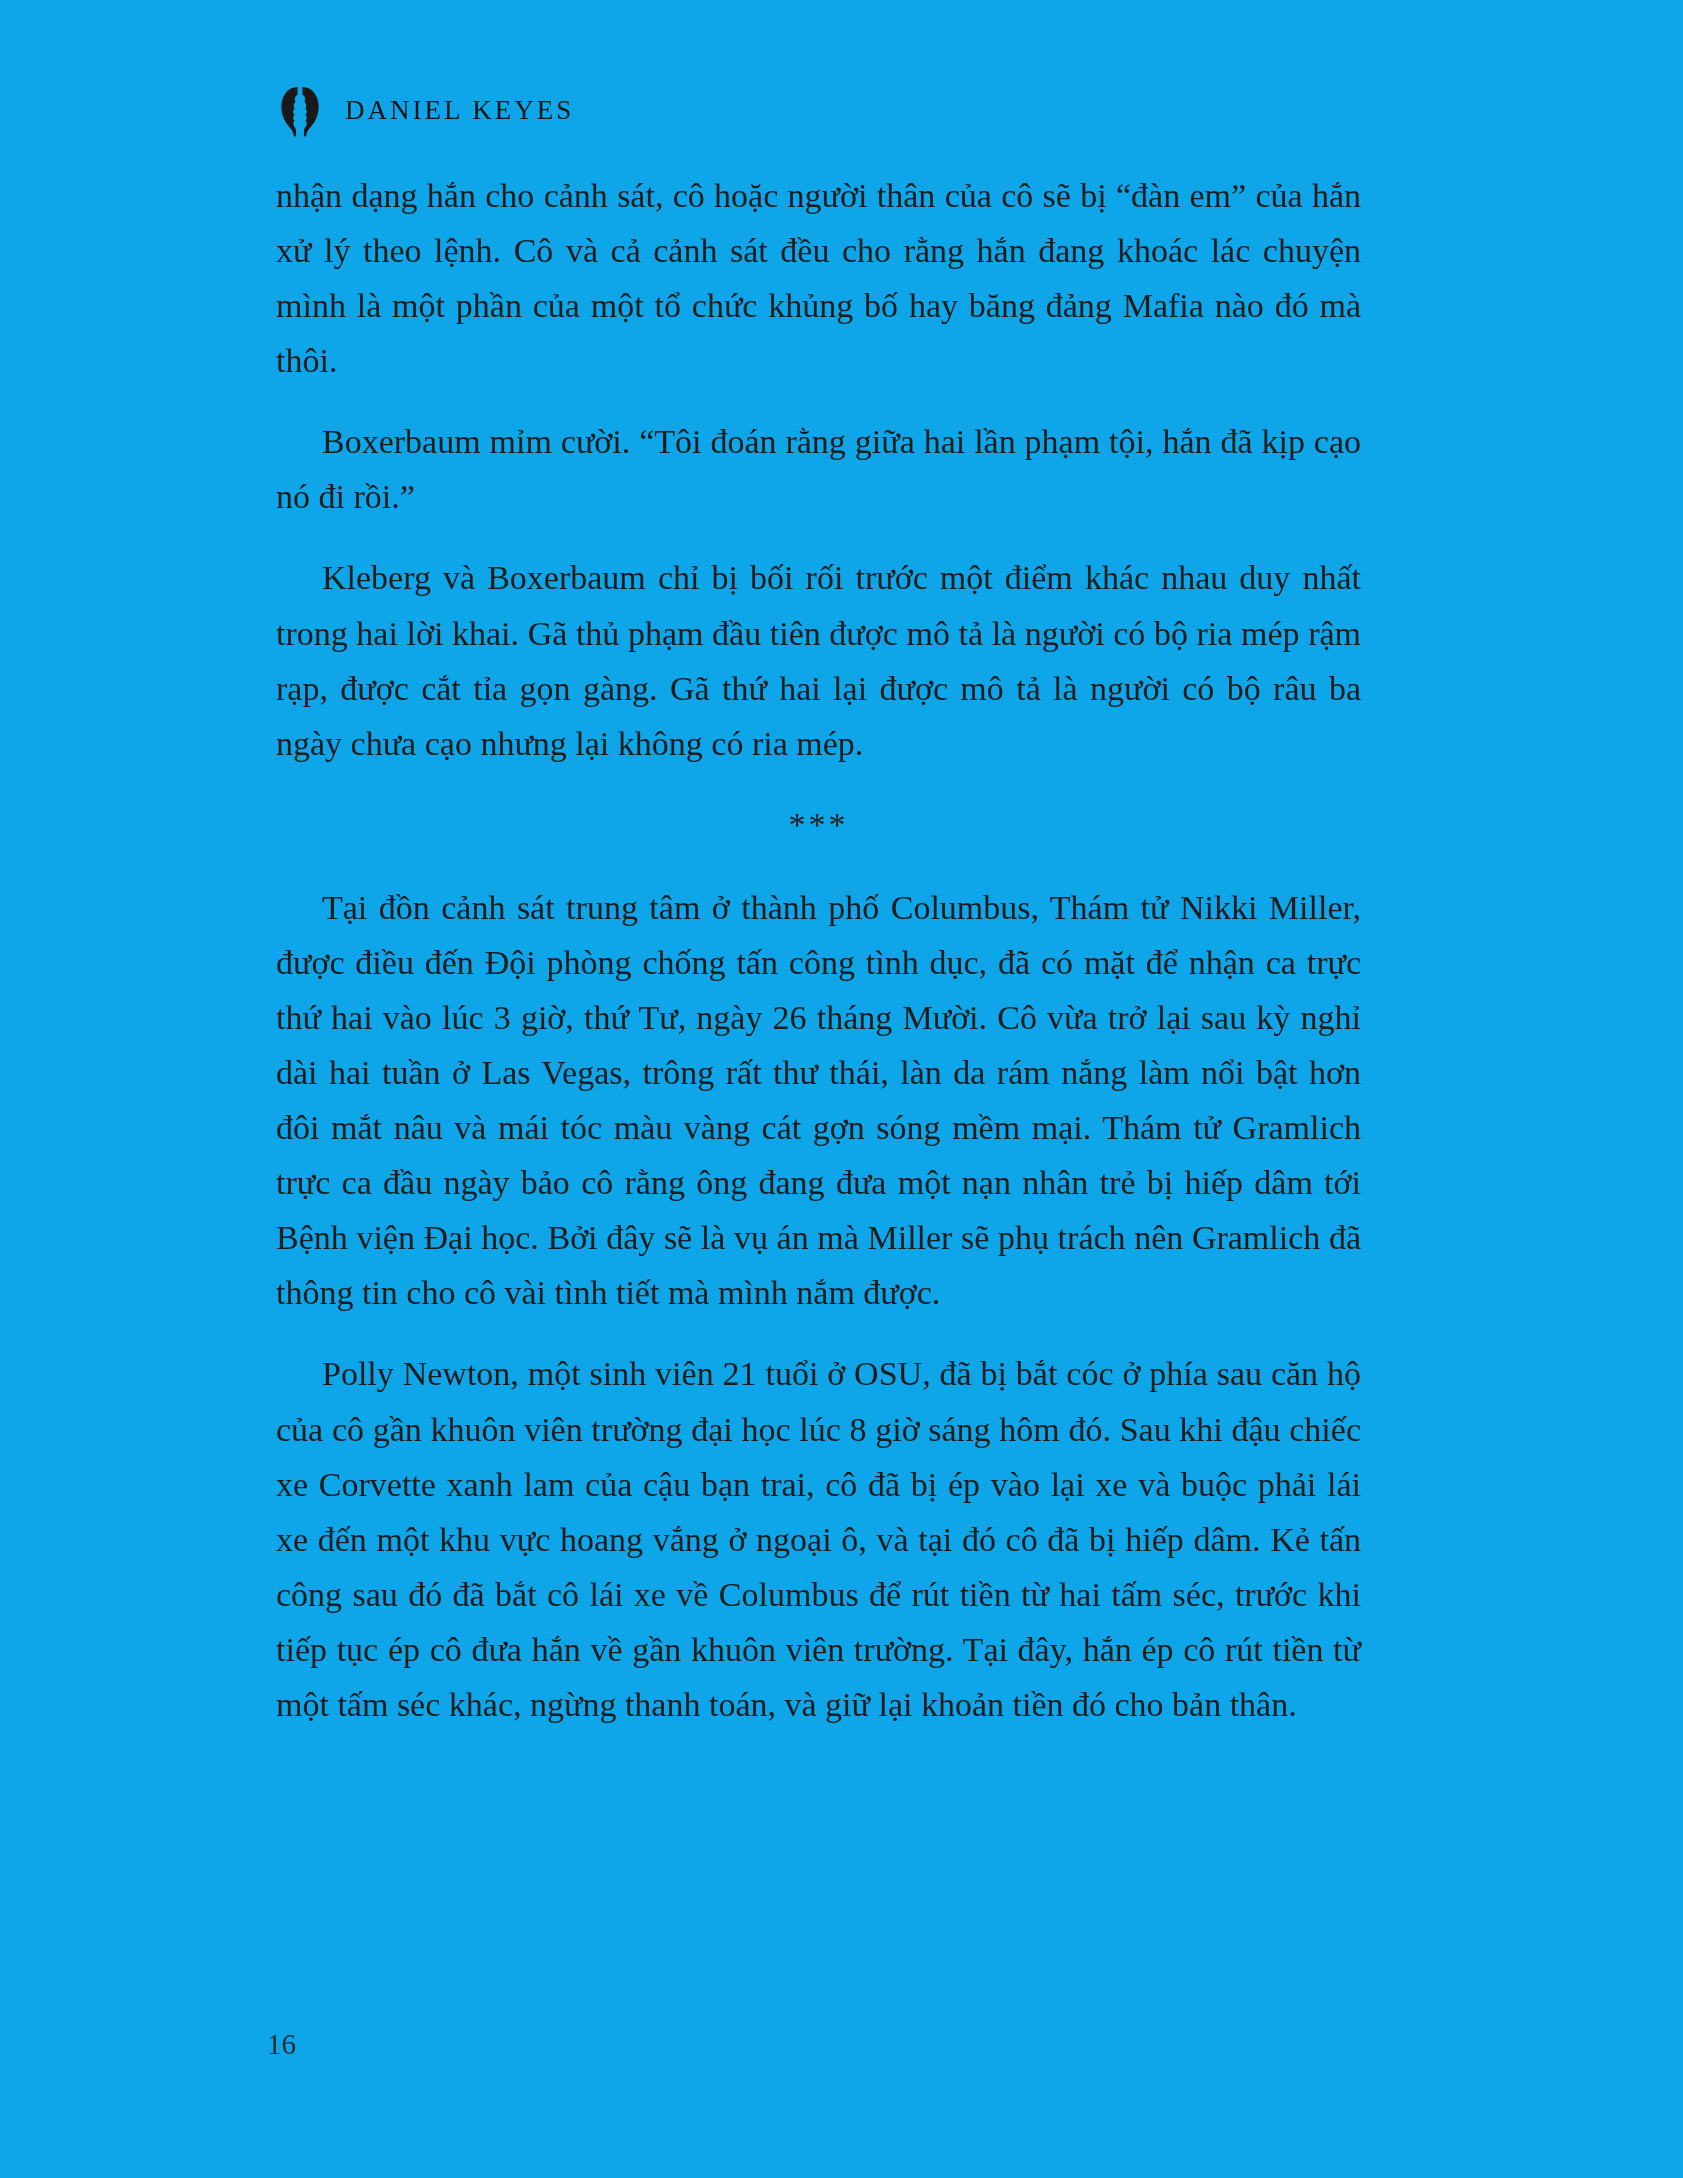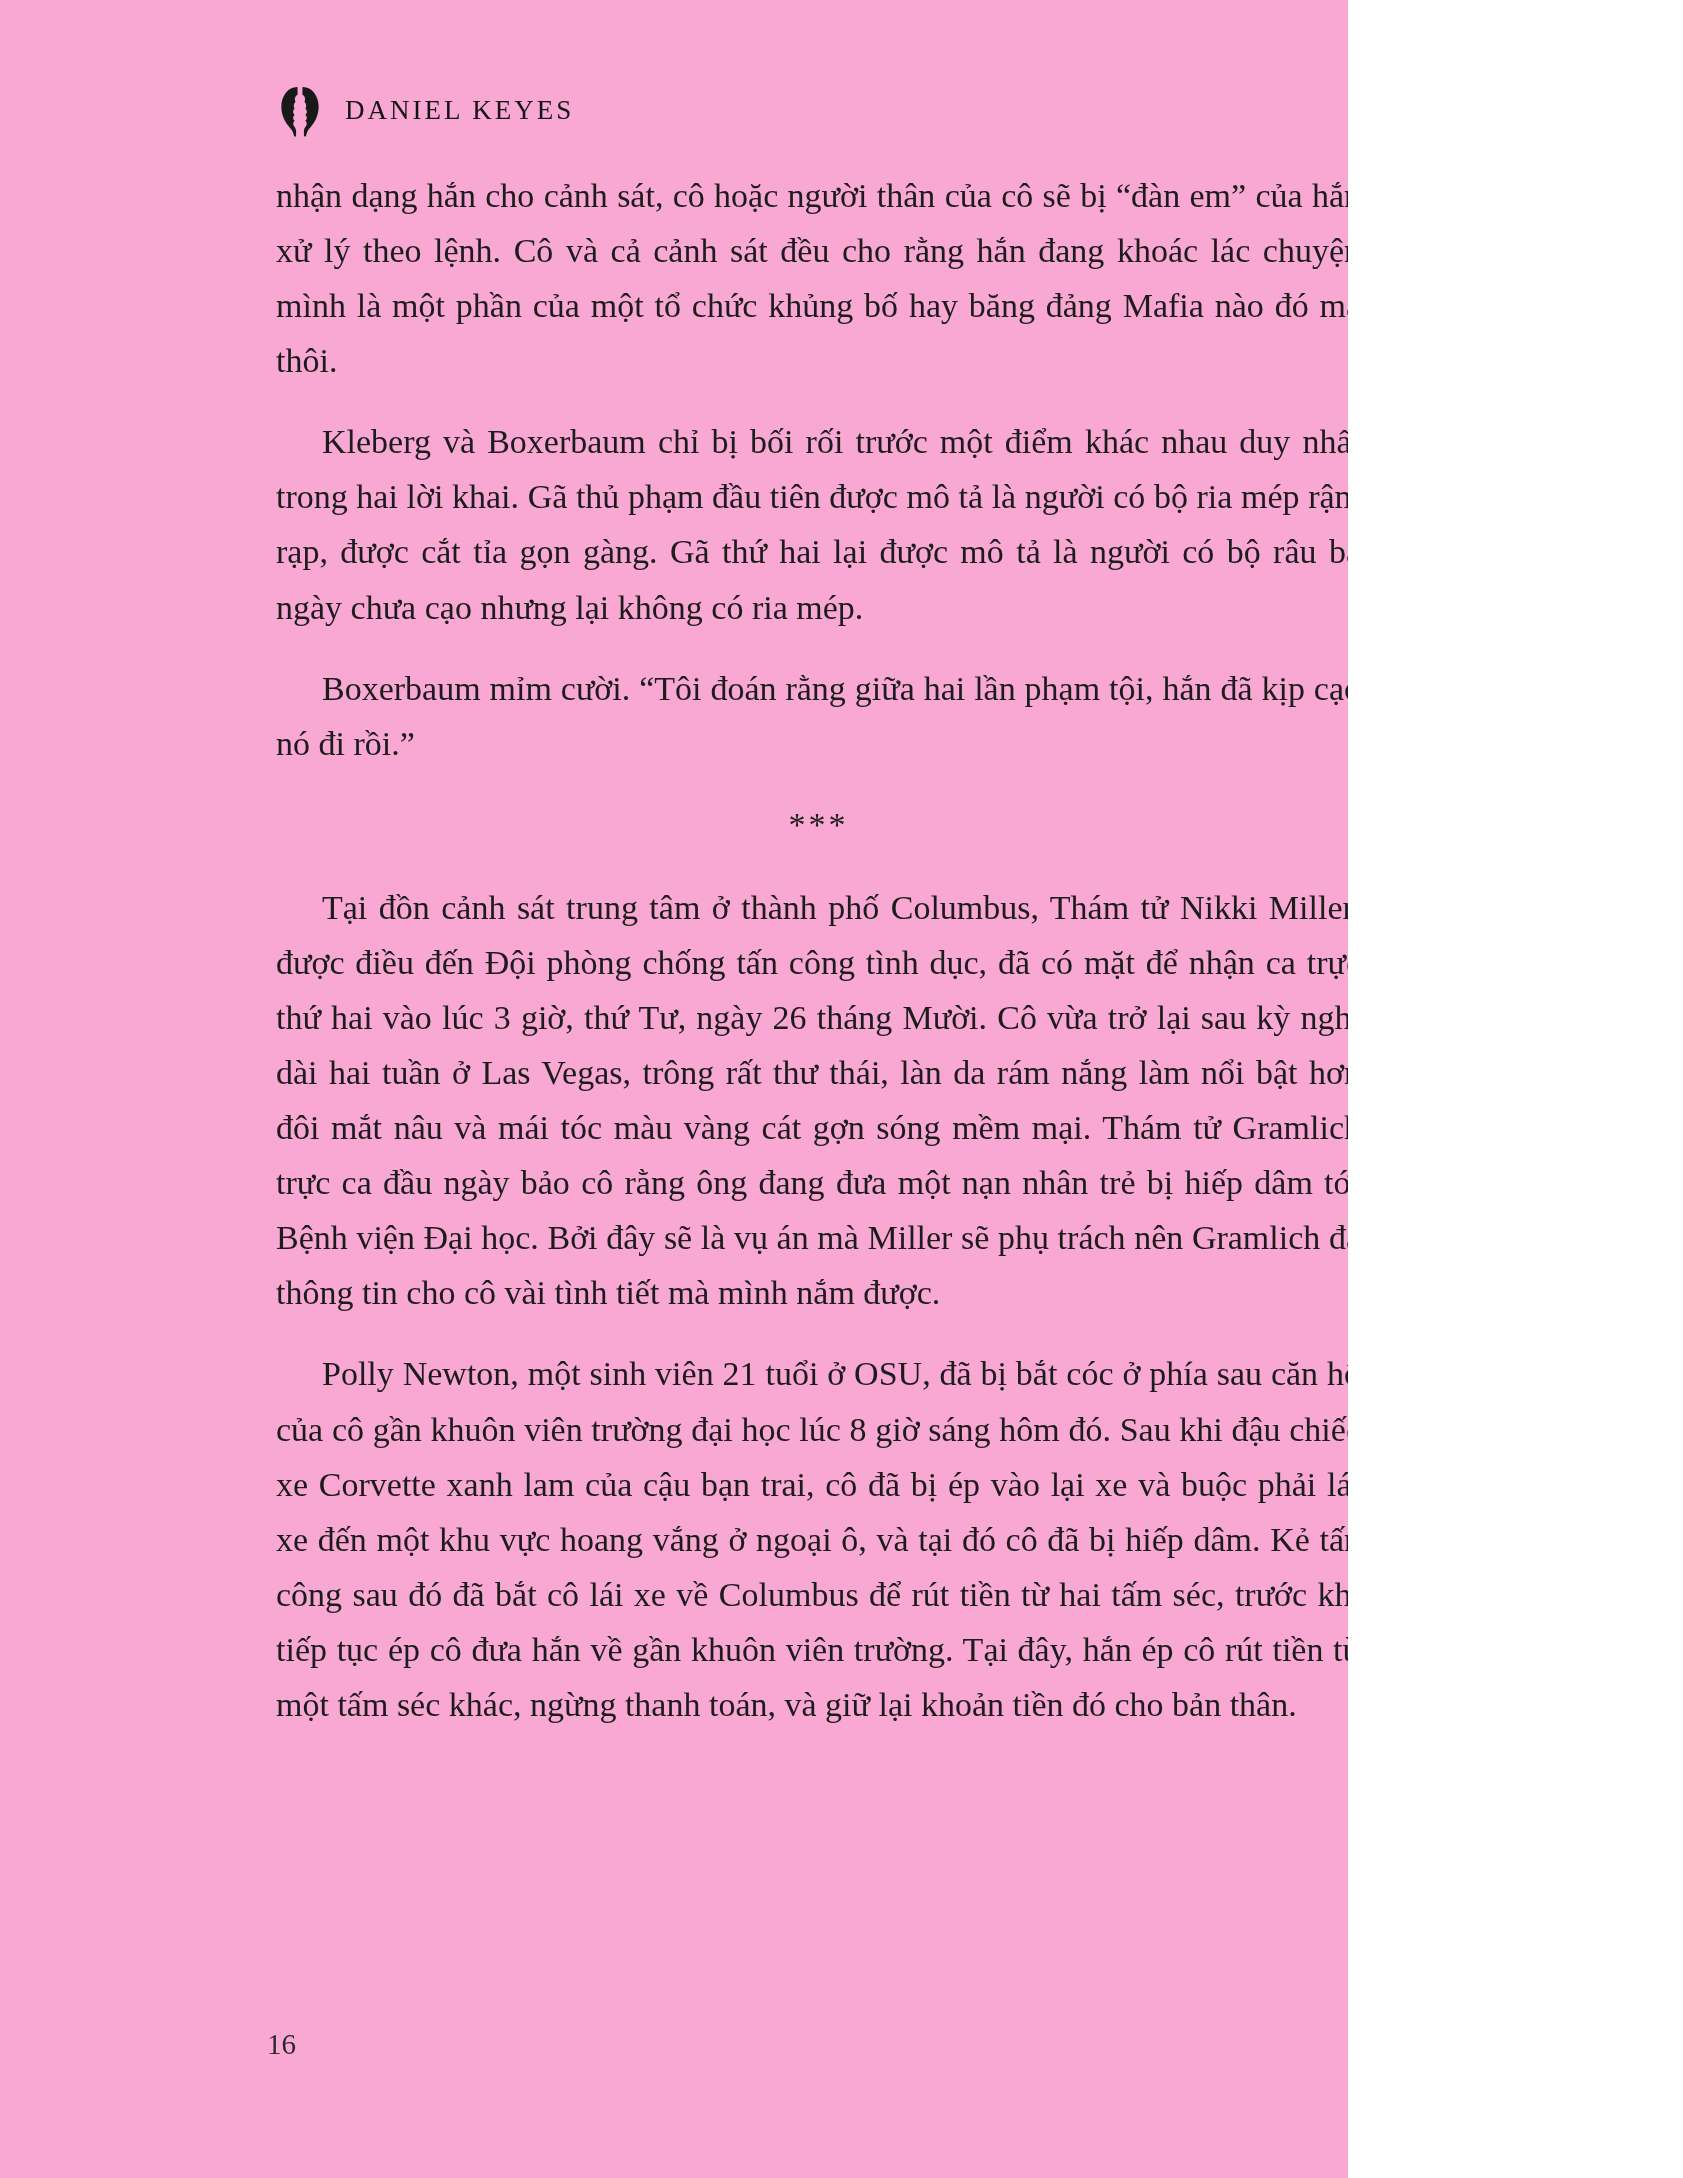"DANIEL KEYES" .page { background: #f9a8d4 -> #0ea5e9; width: 1348px -> 1683px }
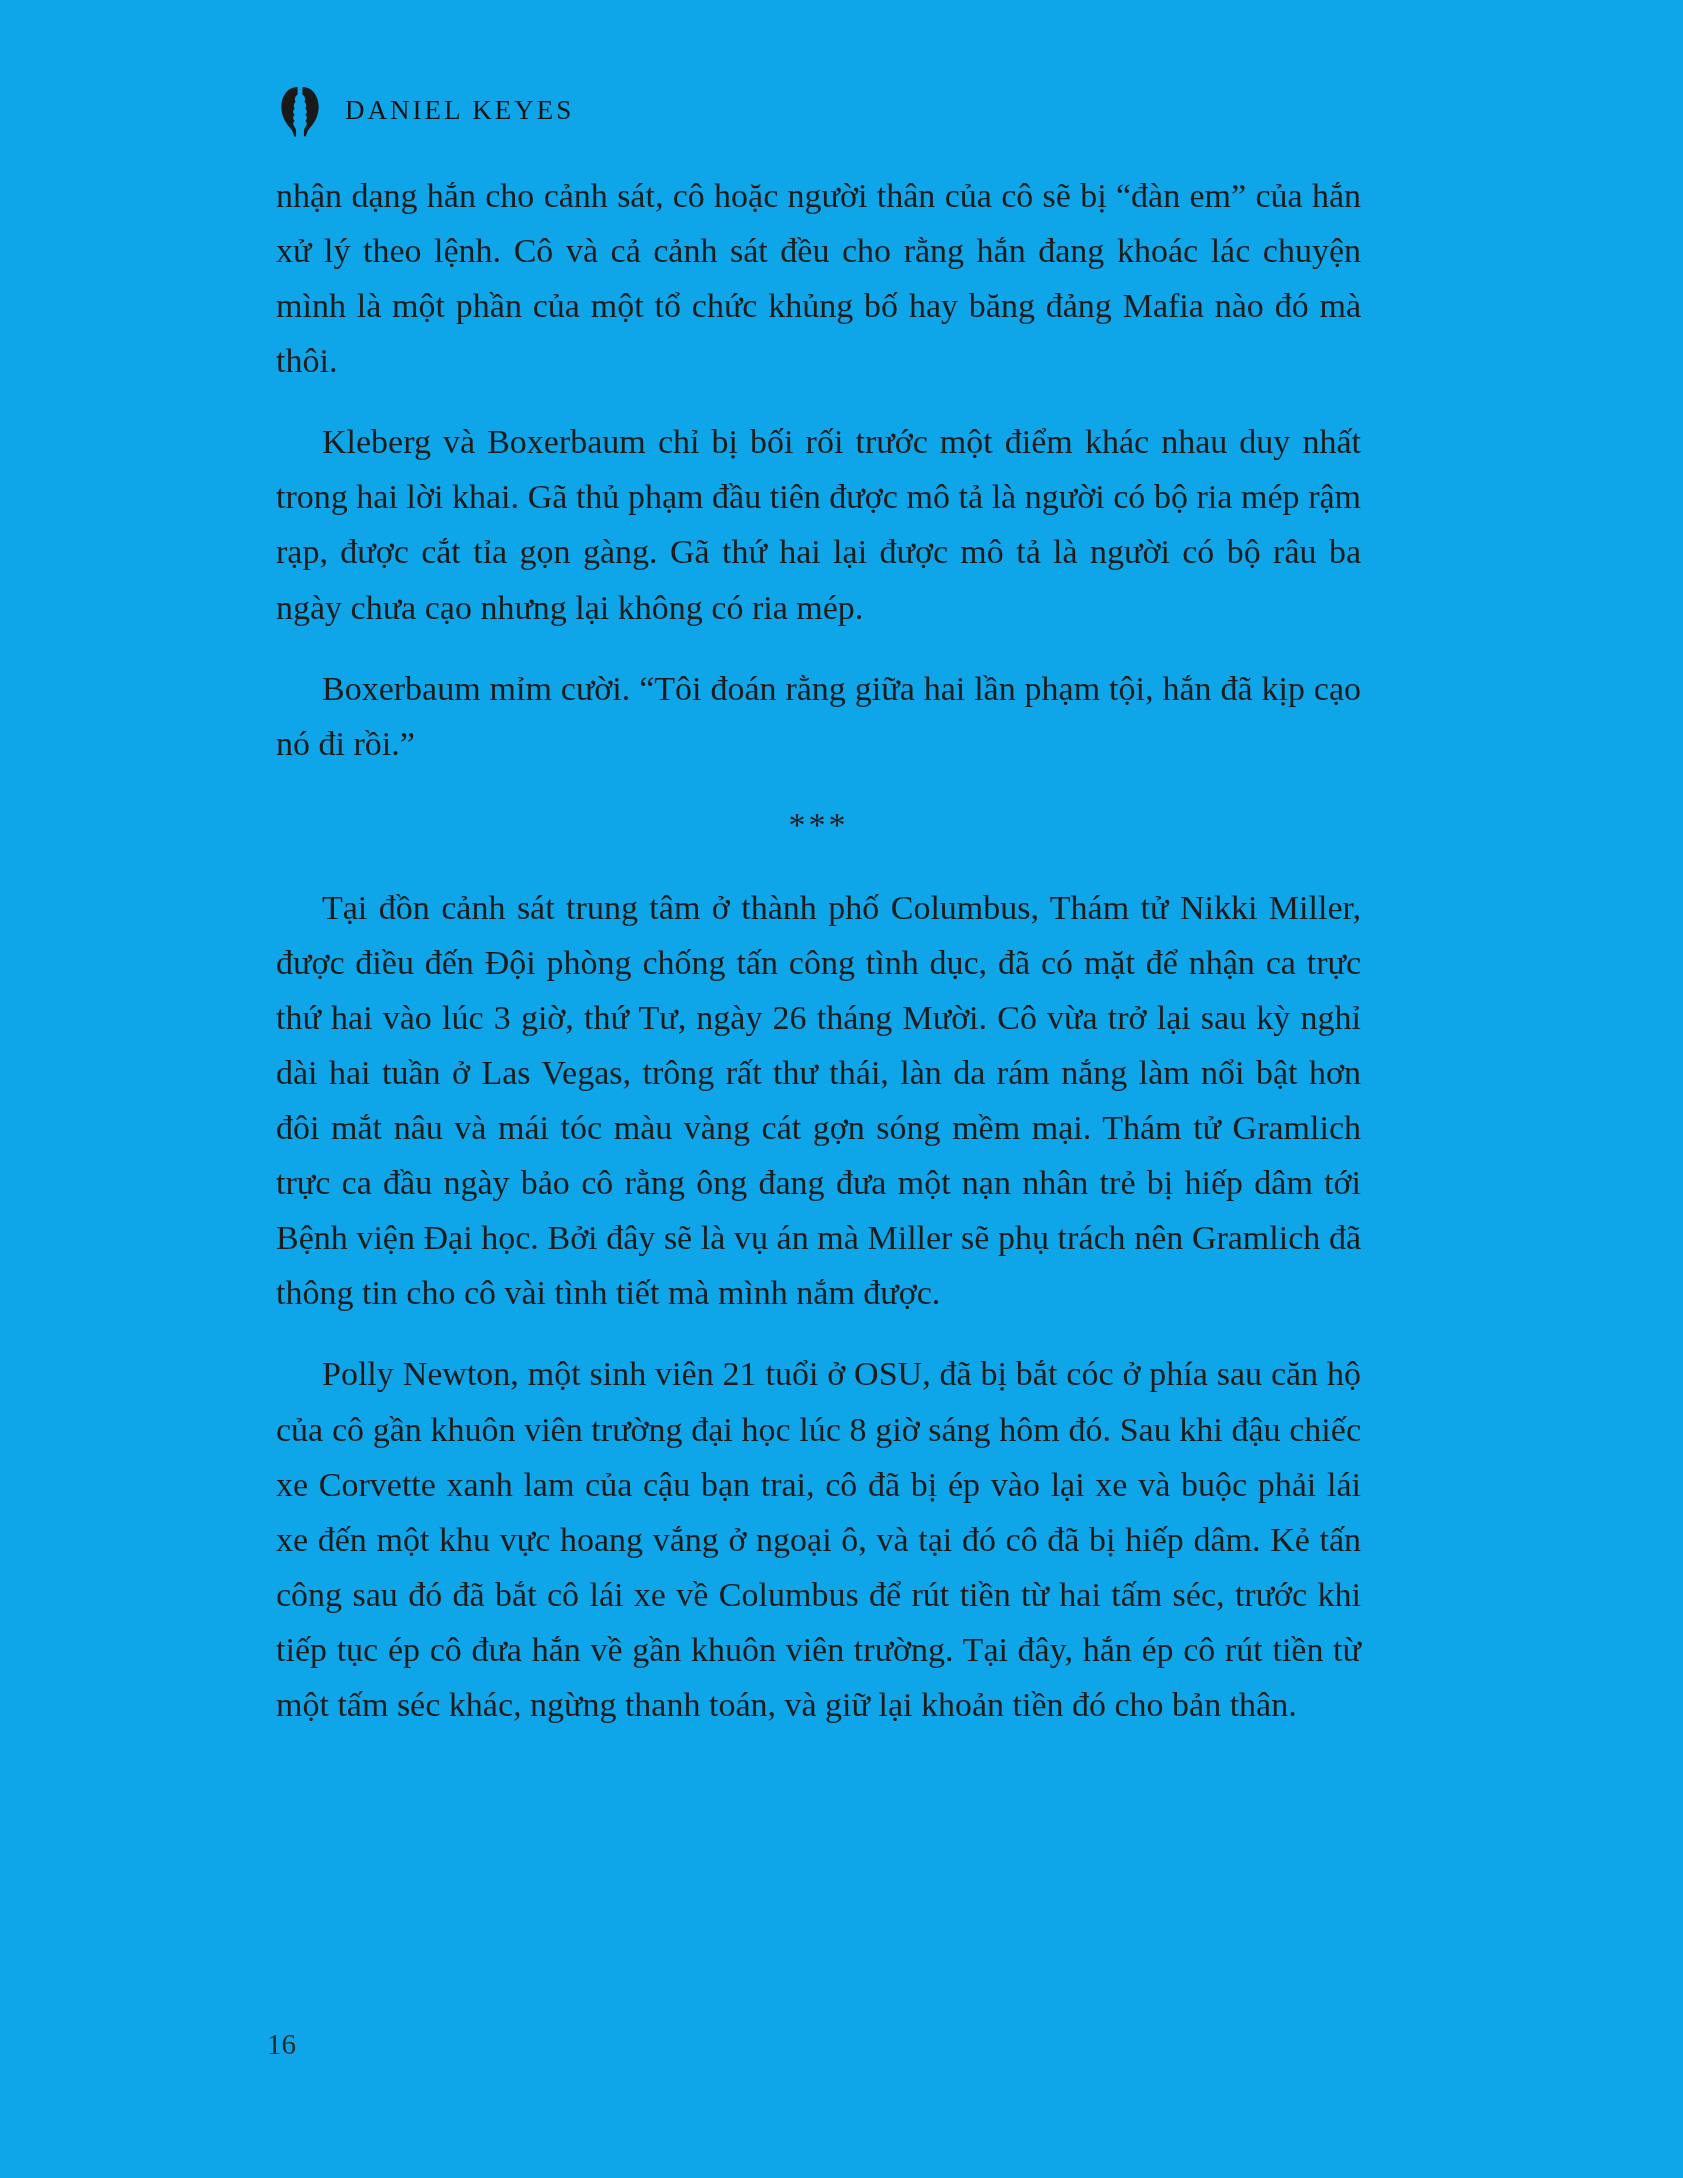"Kleberg và Boxerbaum chỉ bị" p.indent { order: before "Boxerbaum mỉm cười. “Tôi đoán" -> after "Boxerbaum mỉm cười. “Tôi đoán" }
